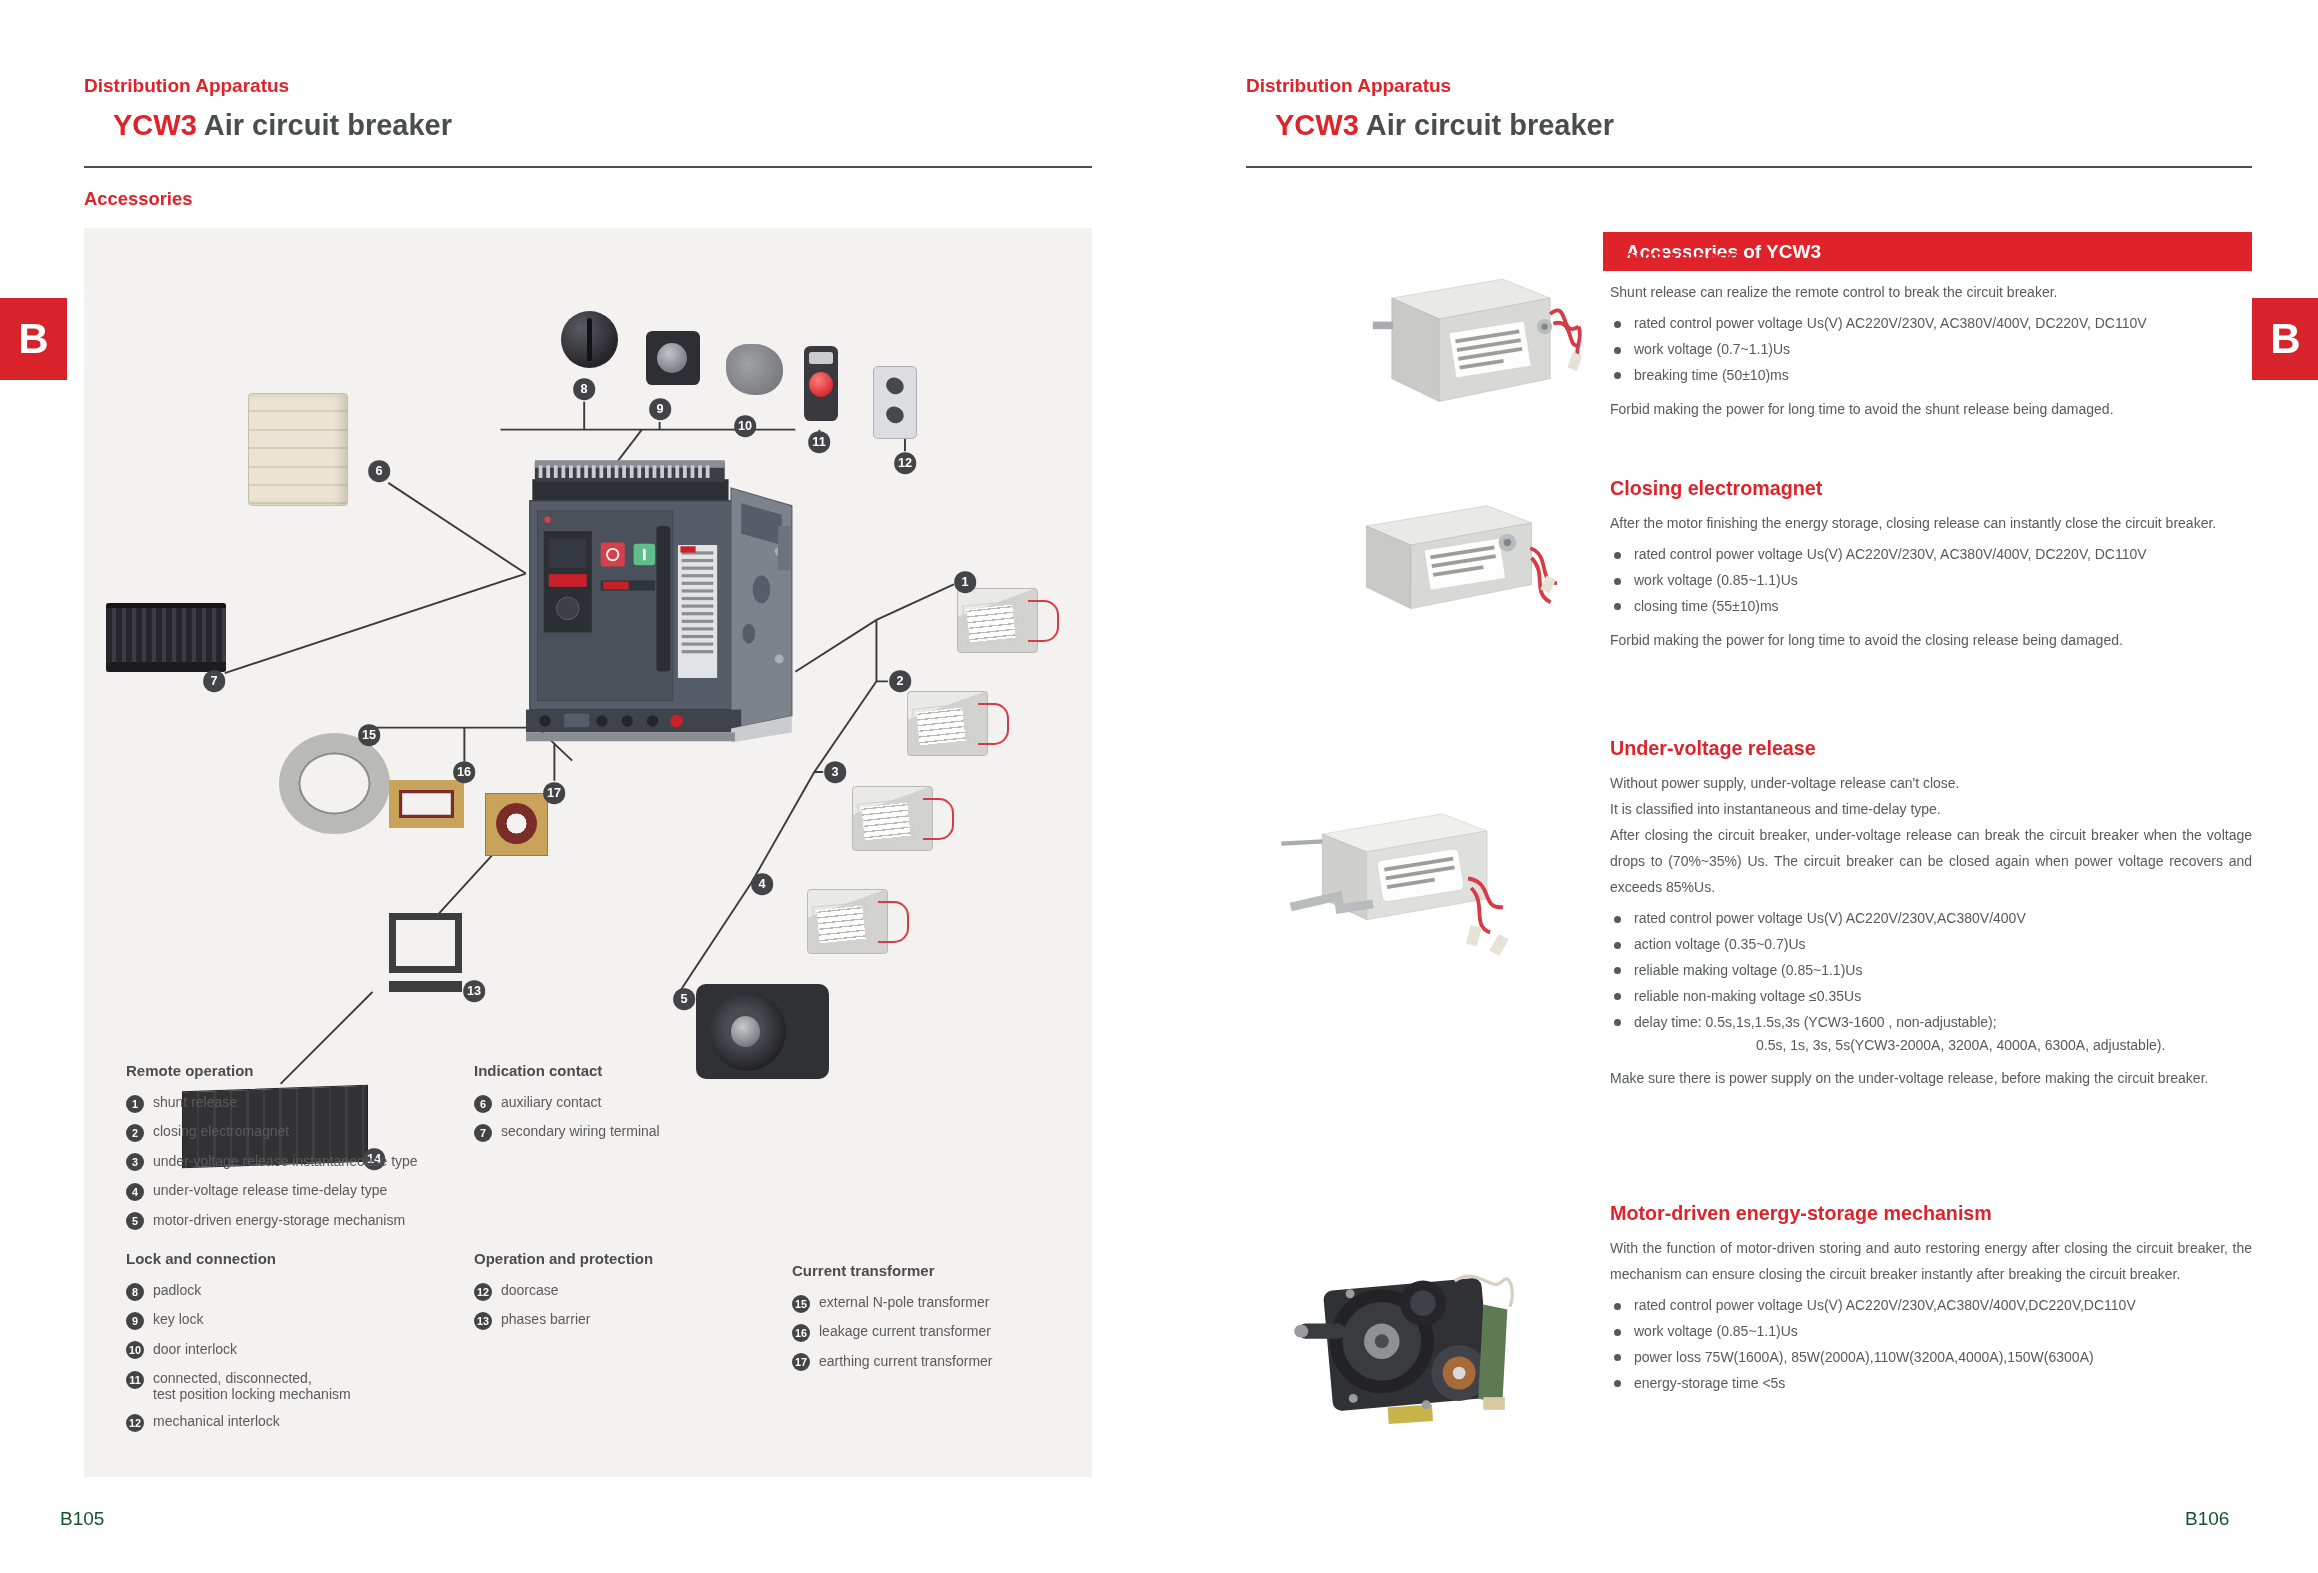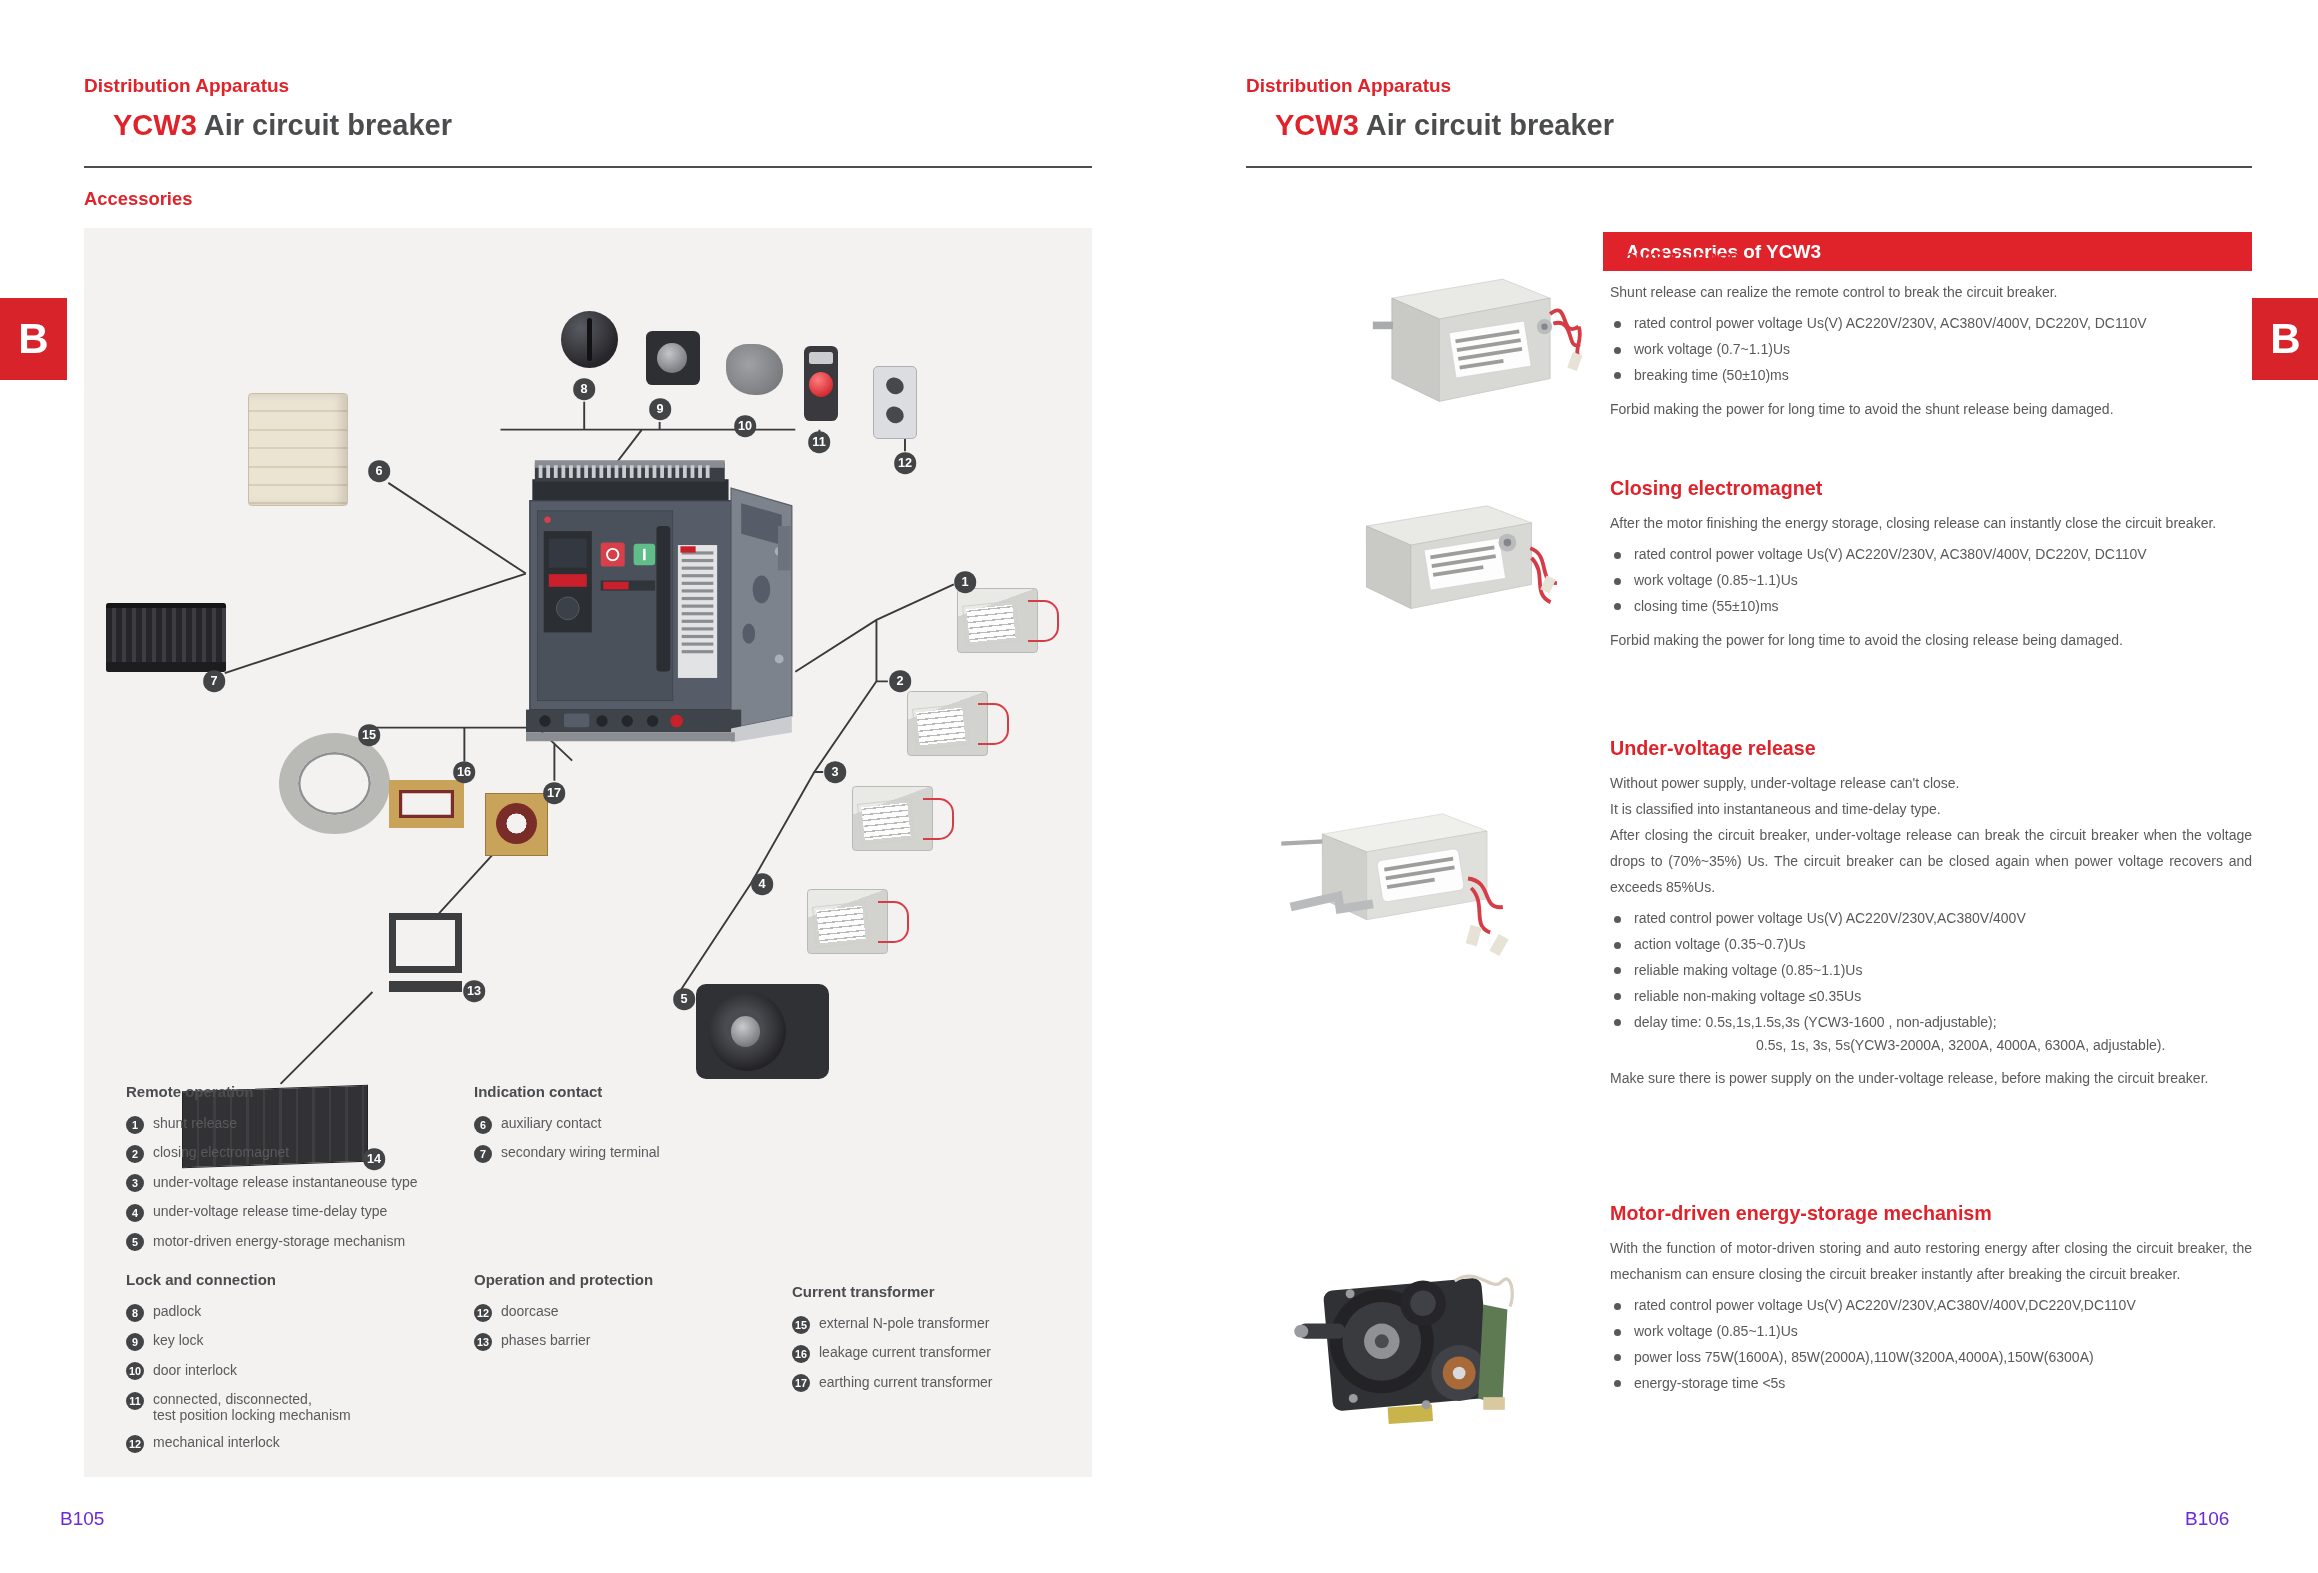"Remote operation" .legend-group { margin-top: 21px -> none }
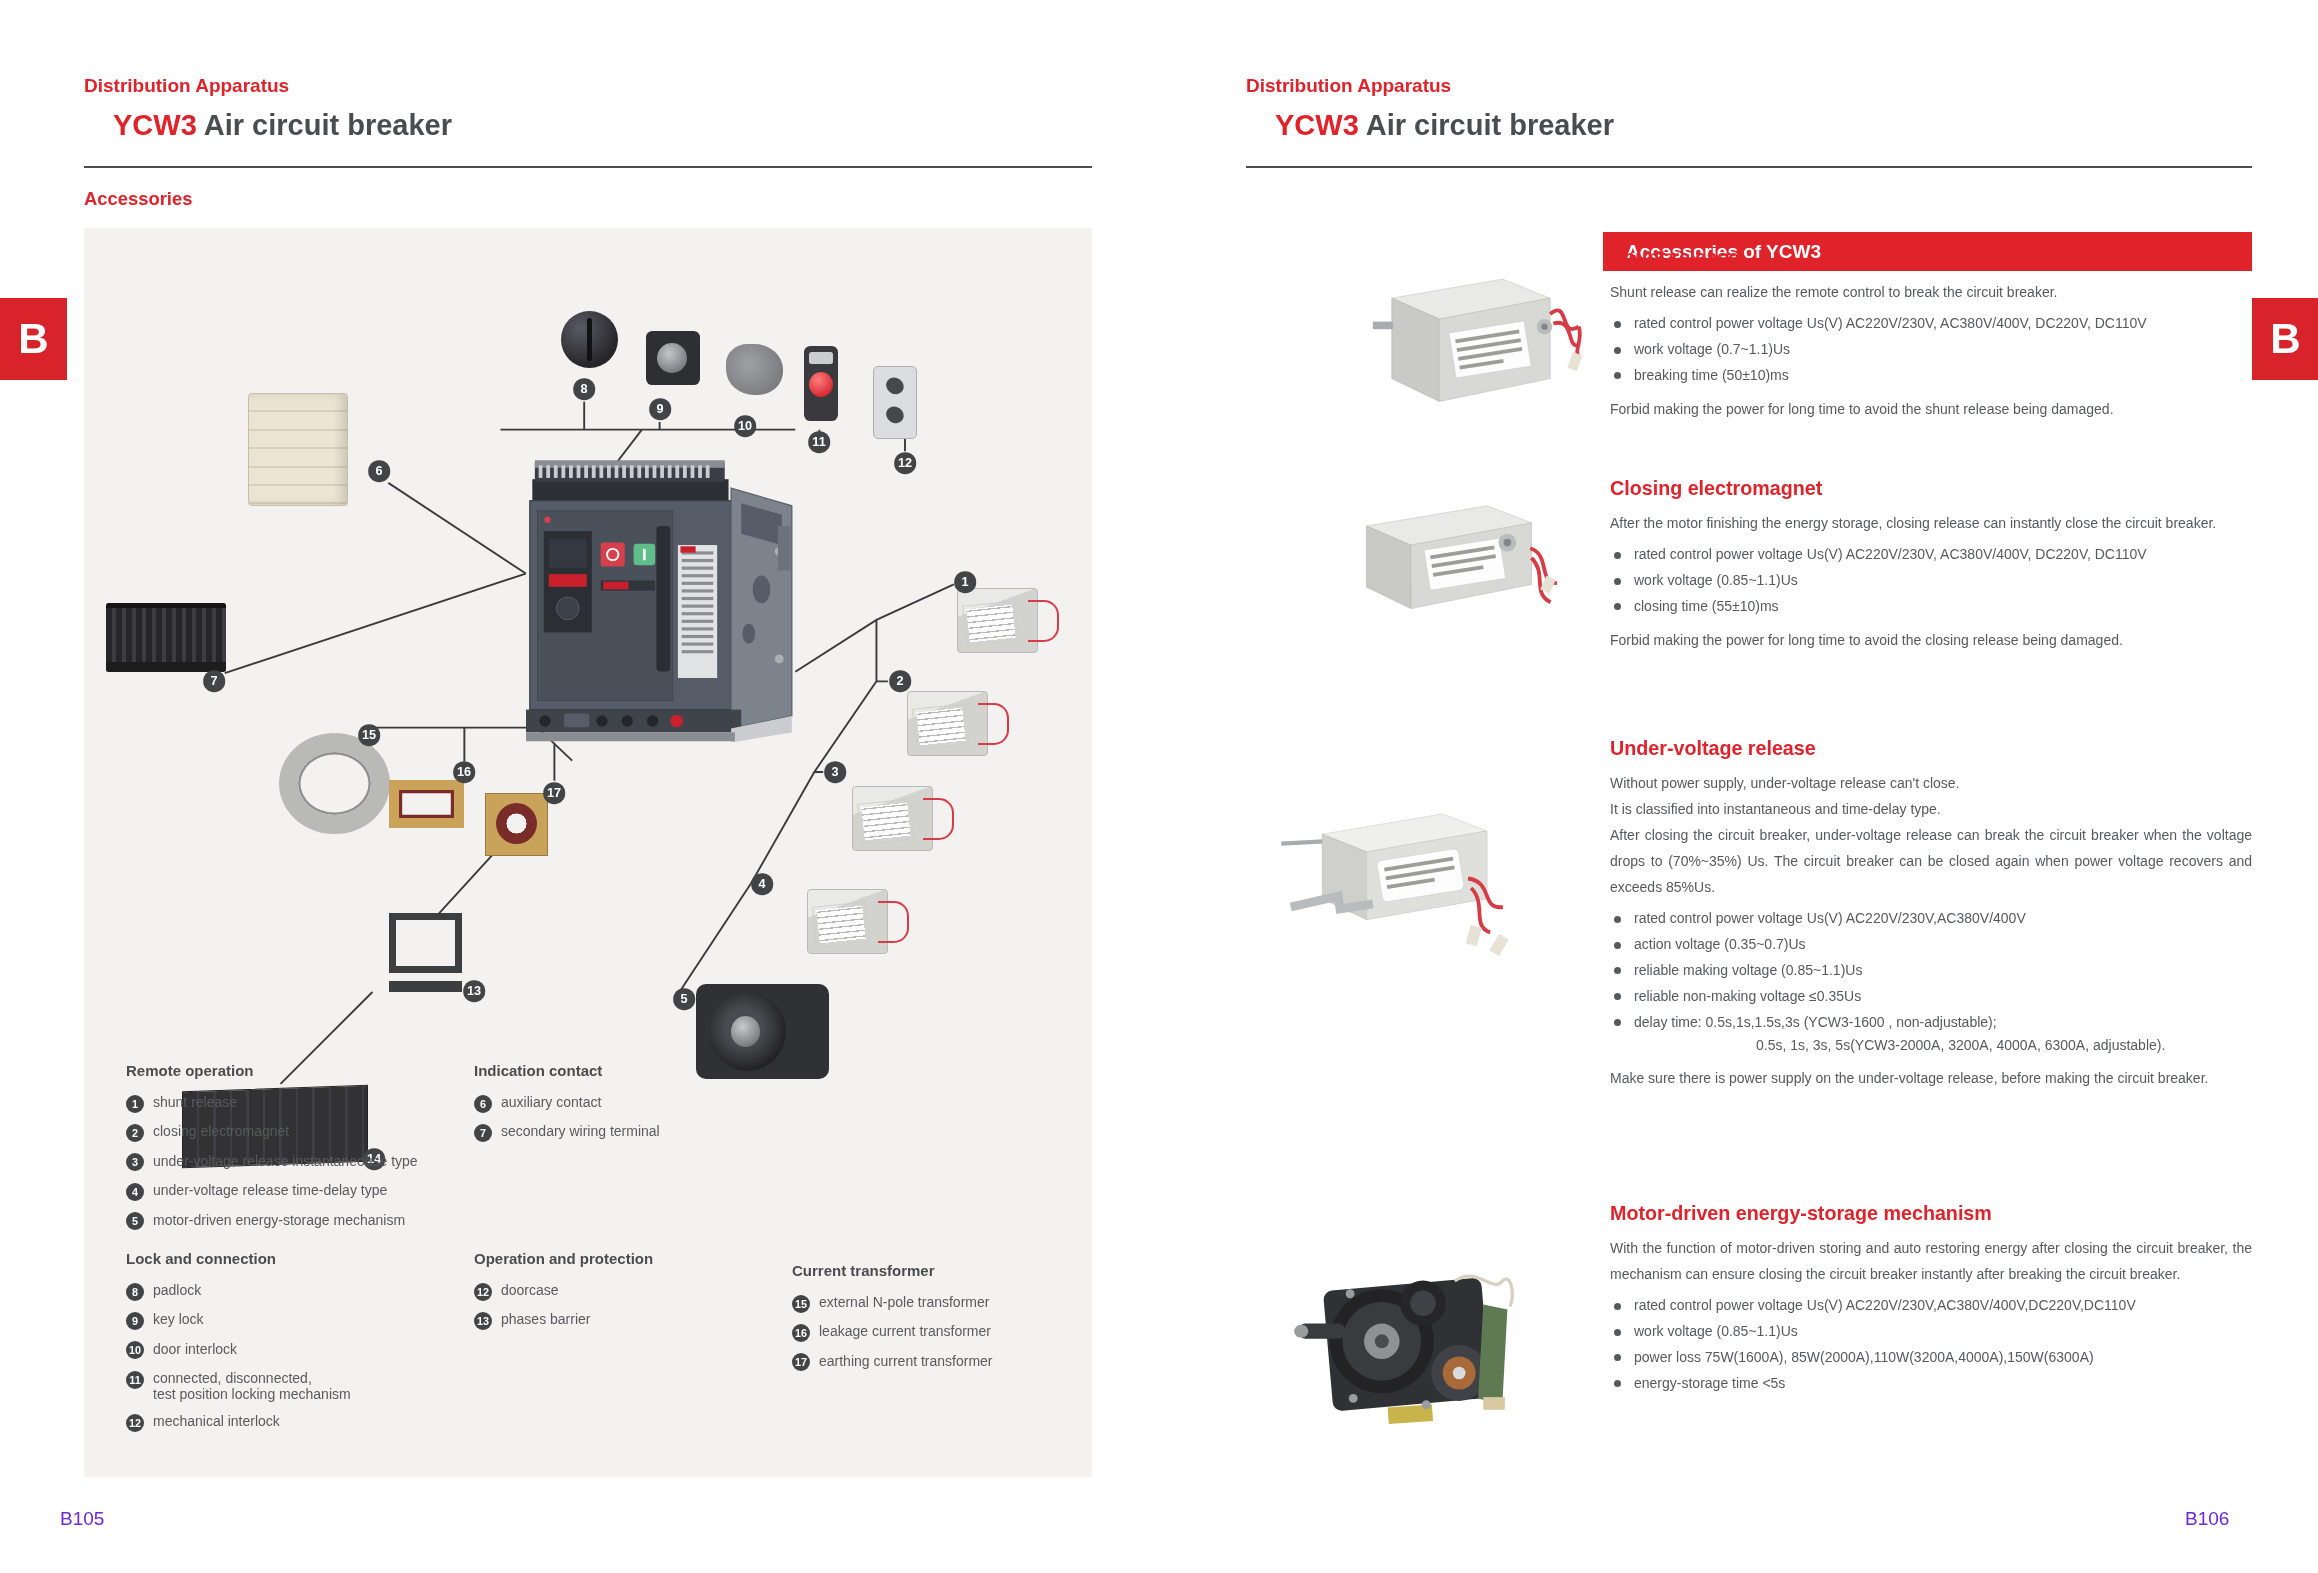"B105" .pagenum { color: #6d28d9 -> #14532d }
